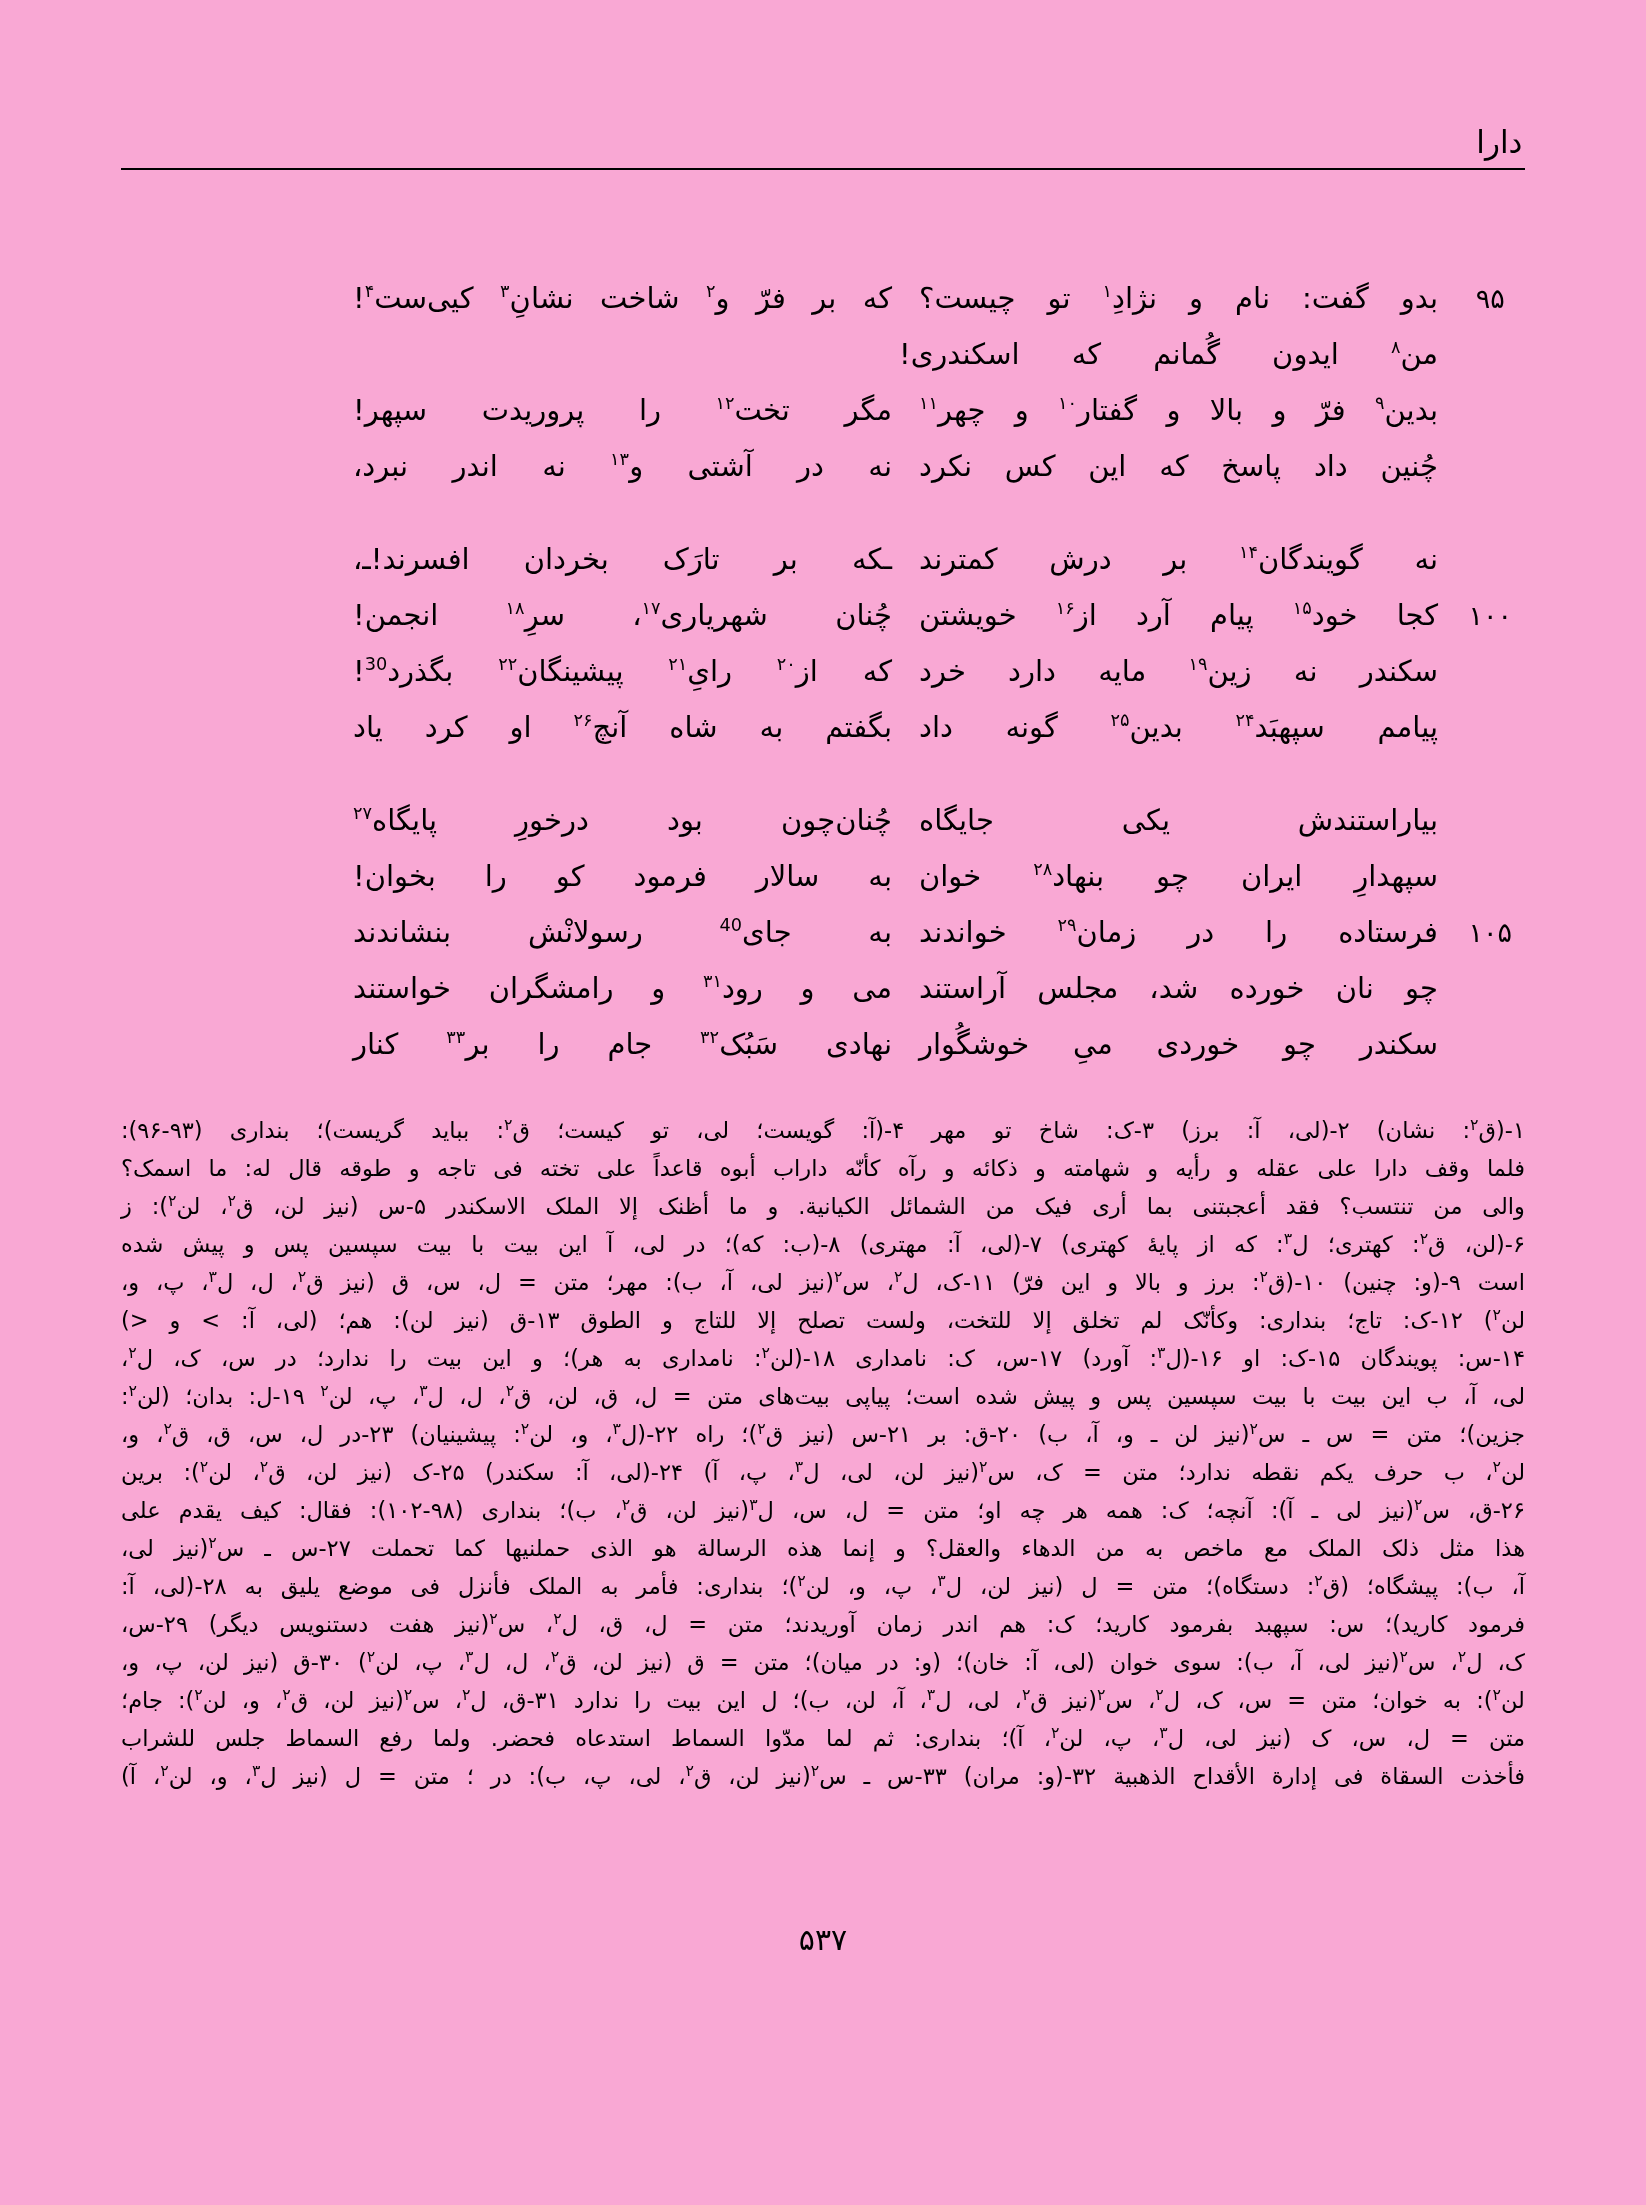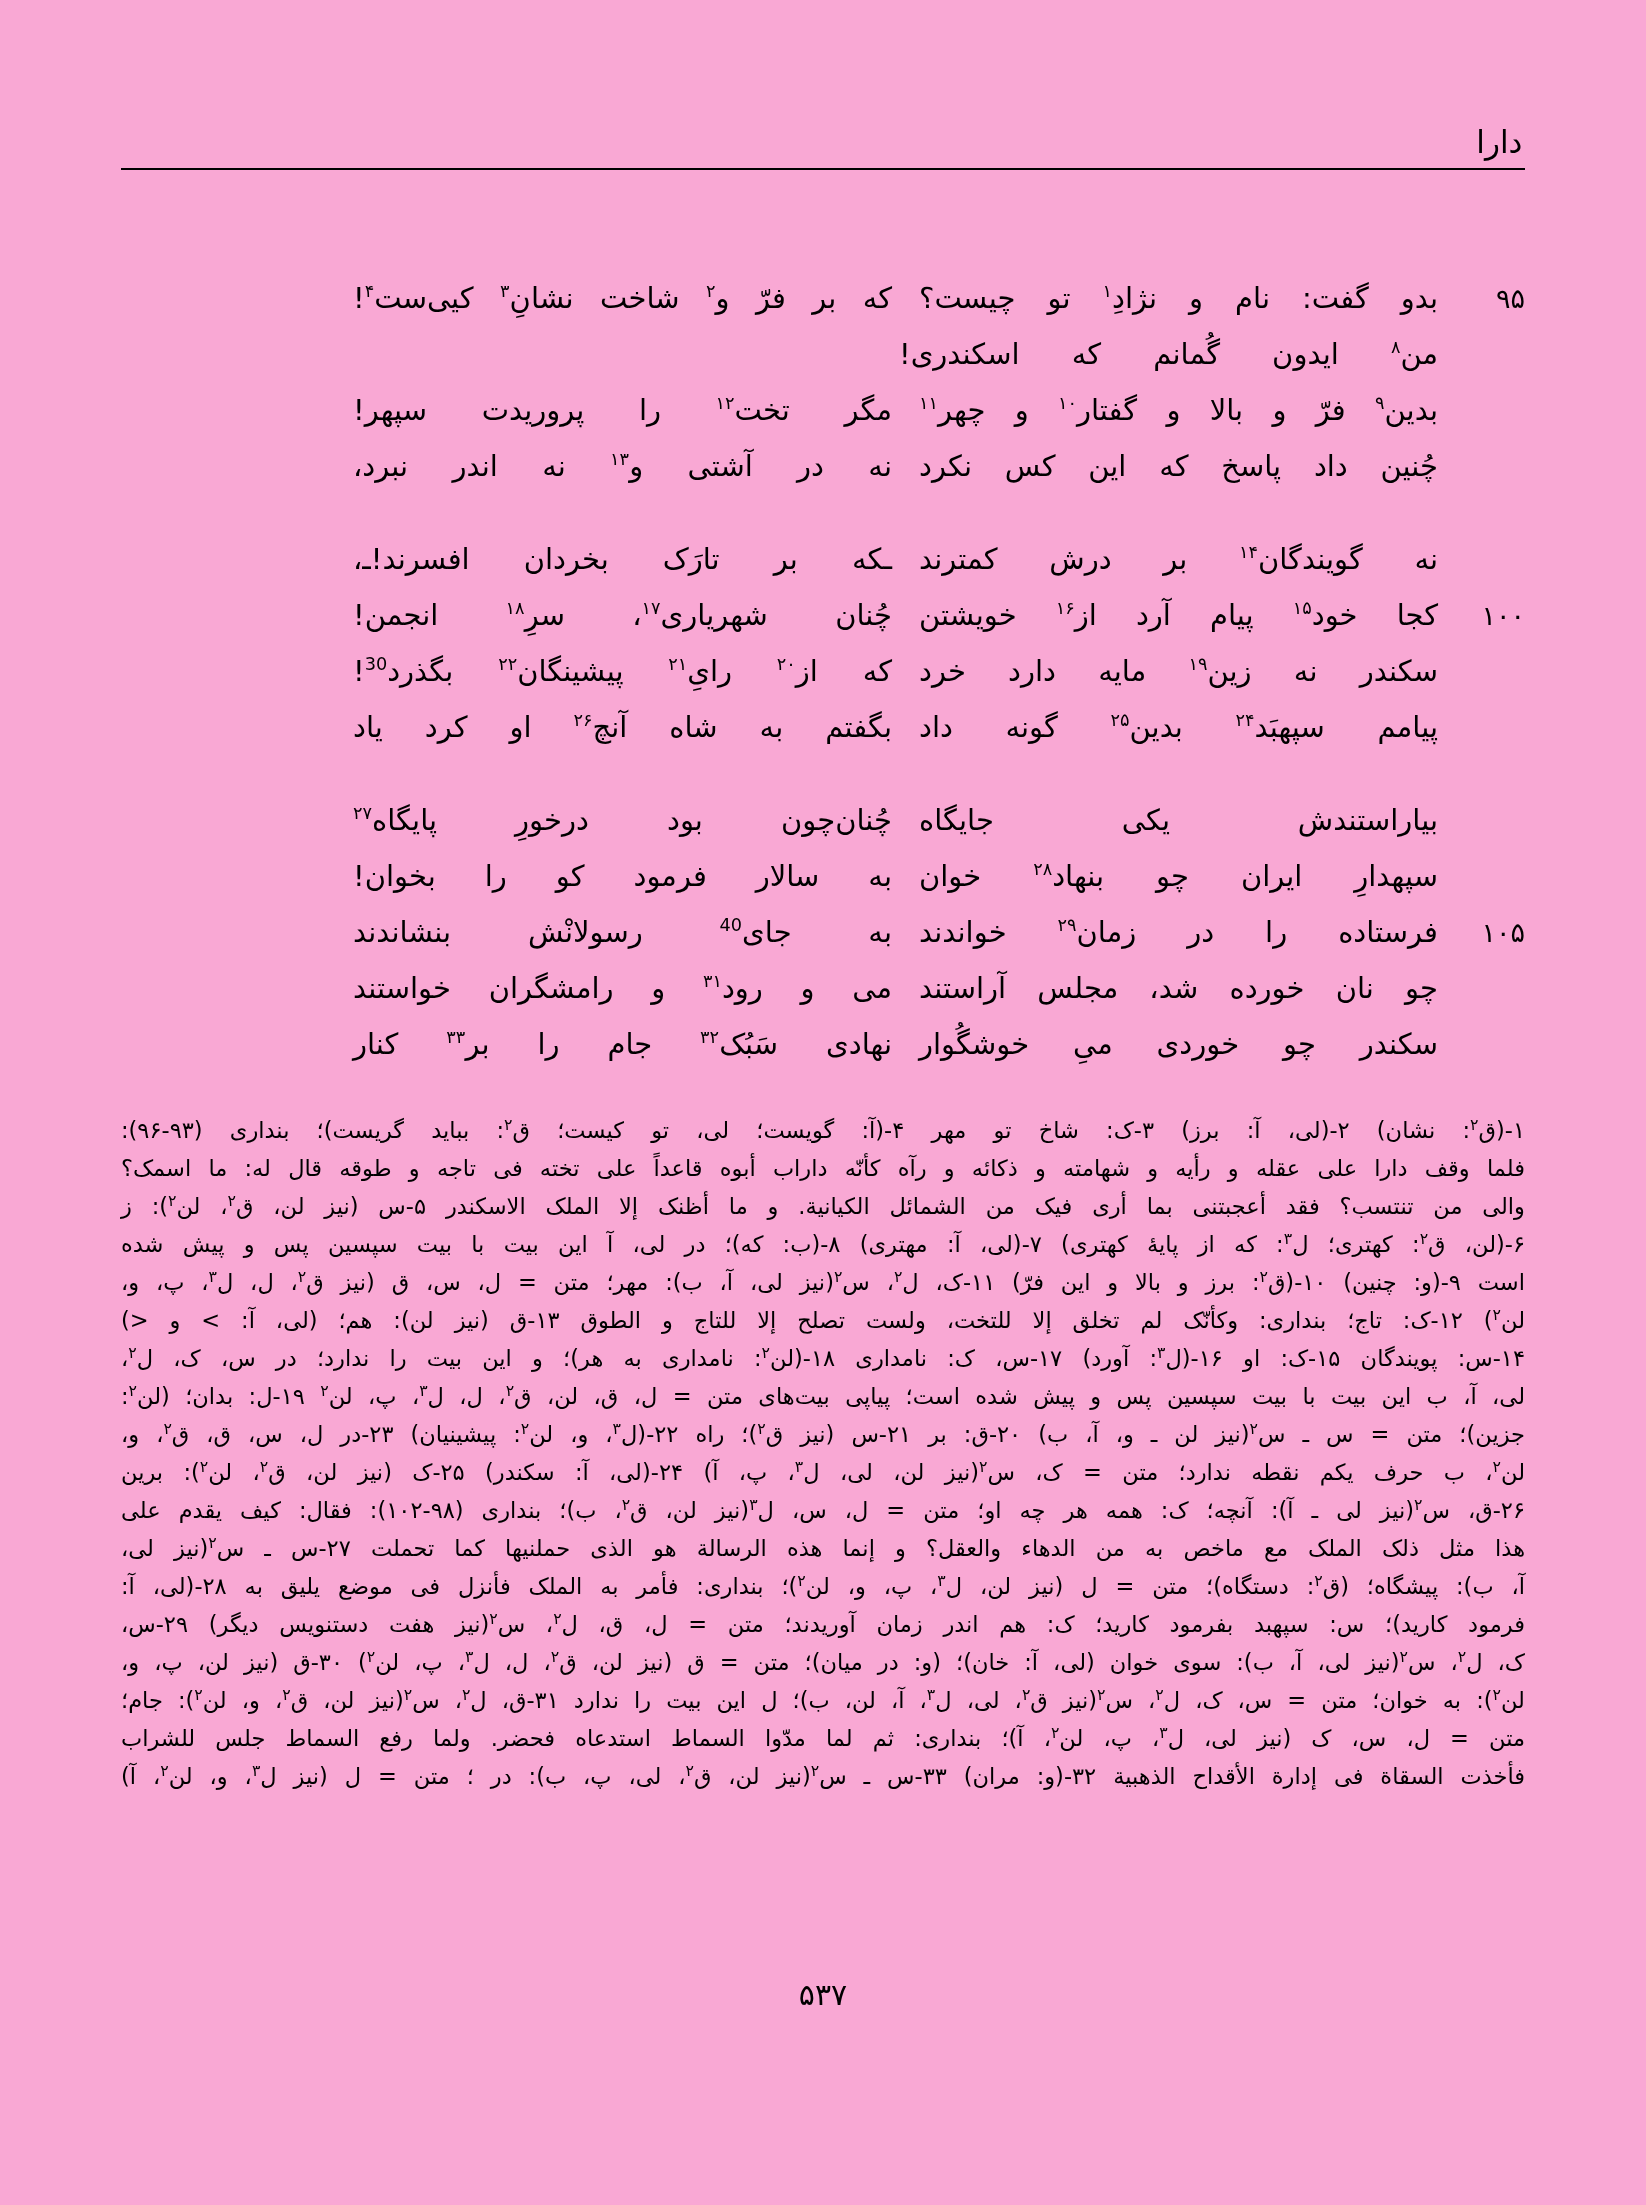"۹۵" .verse-num { text-align: right -> center }
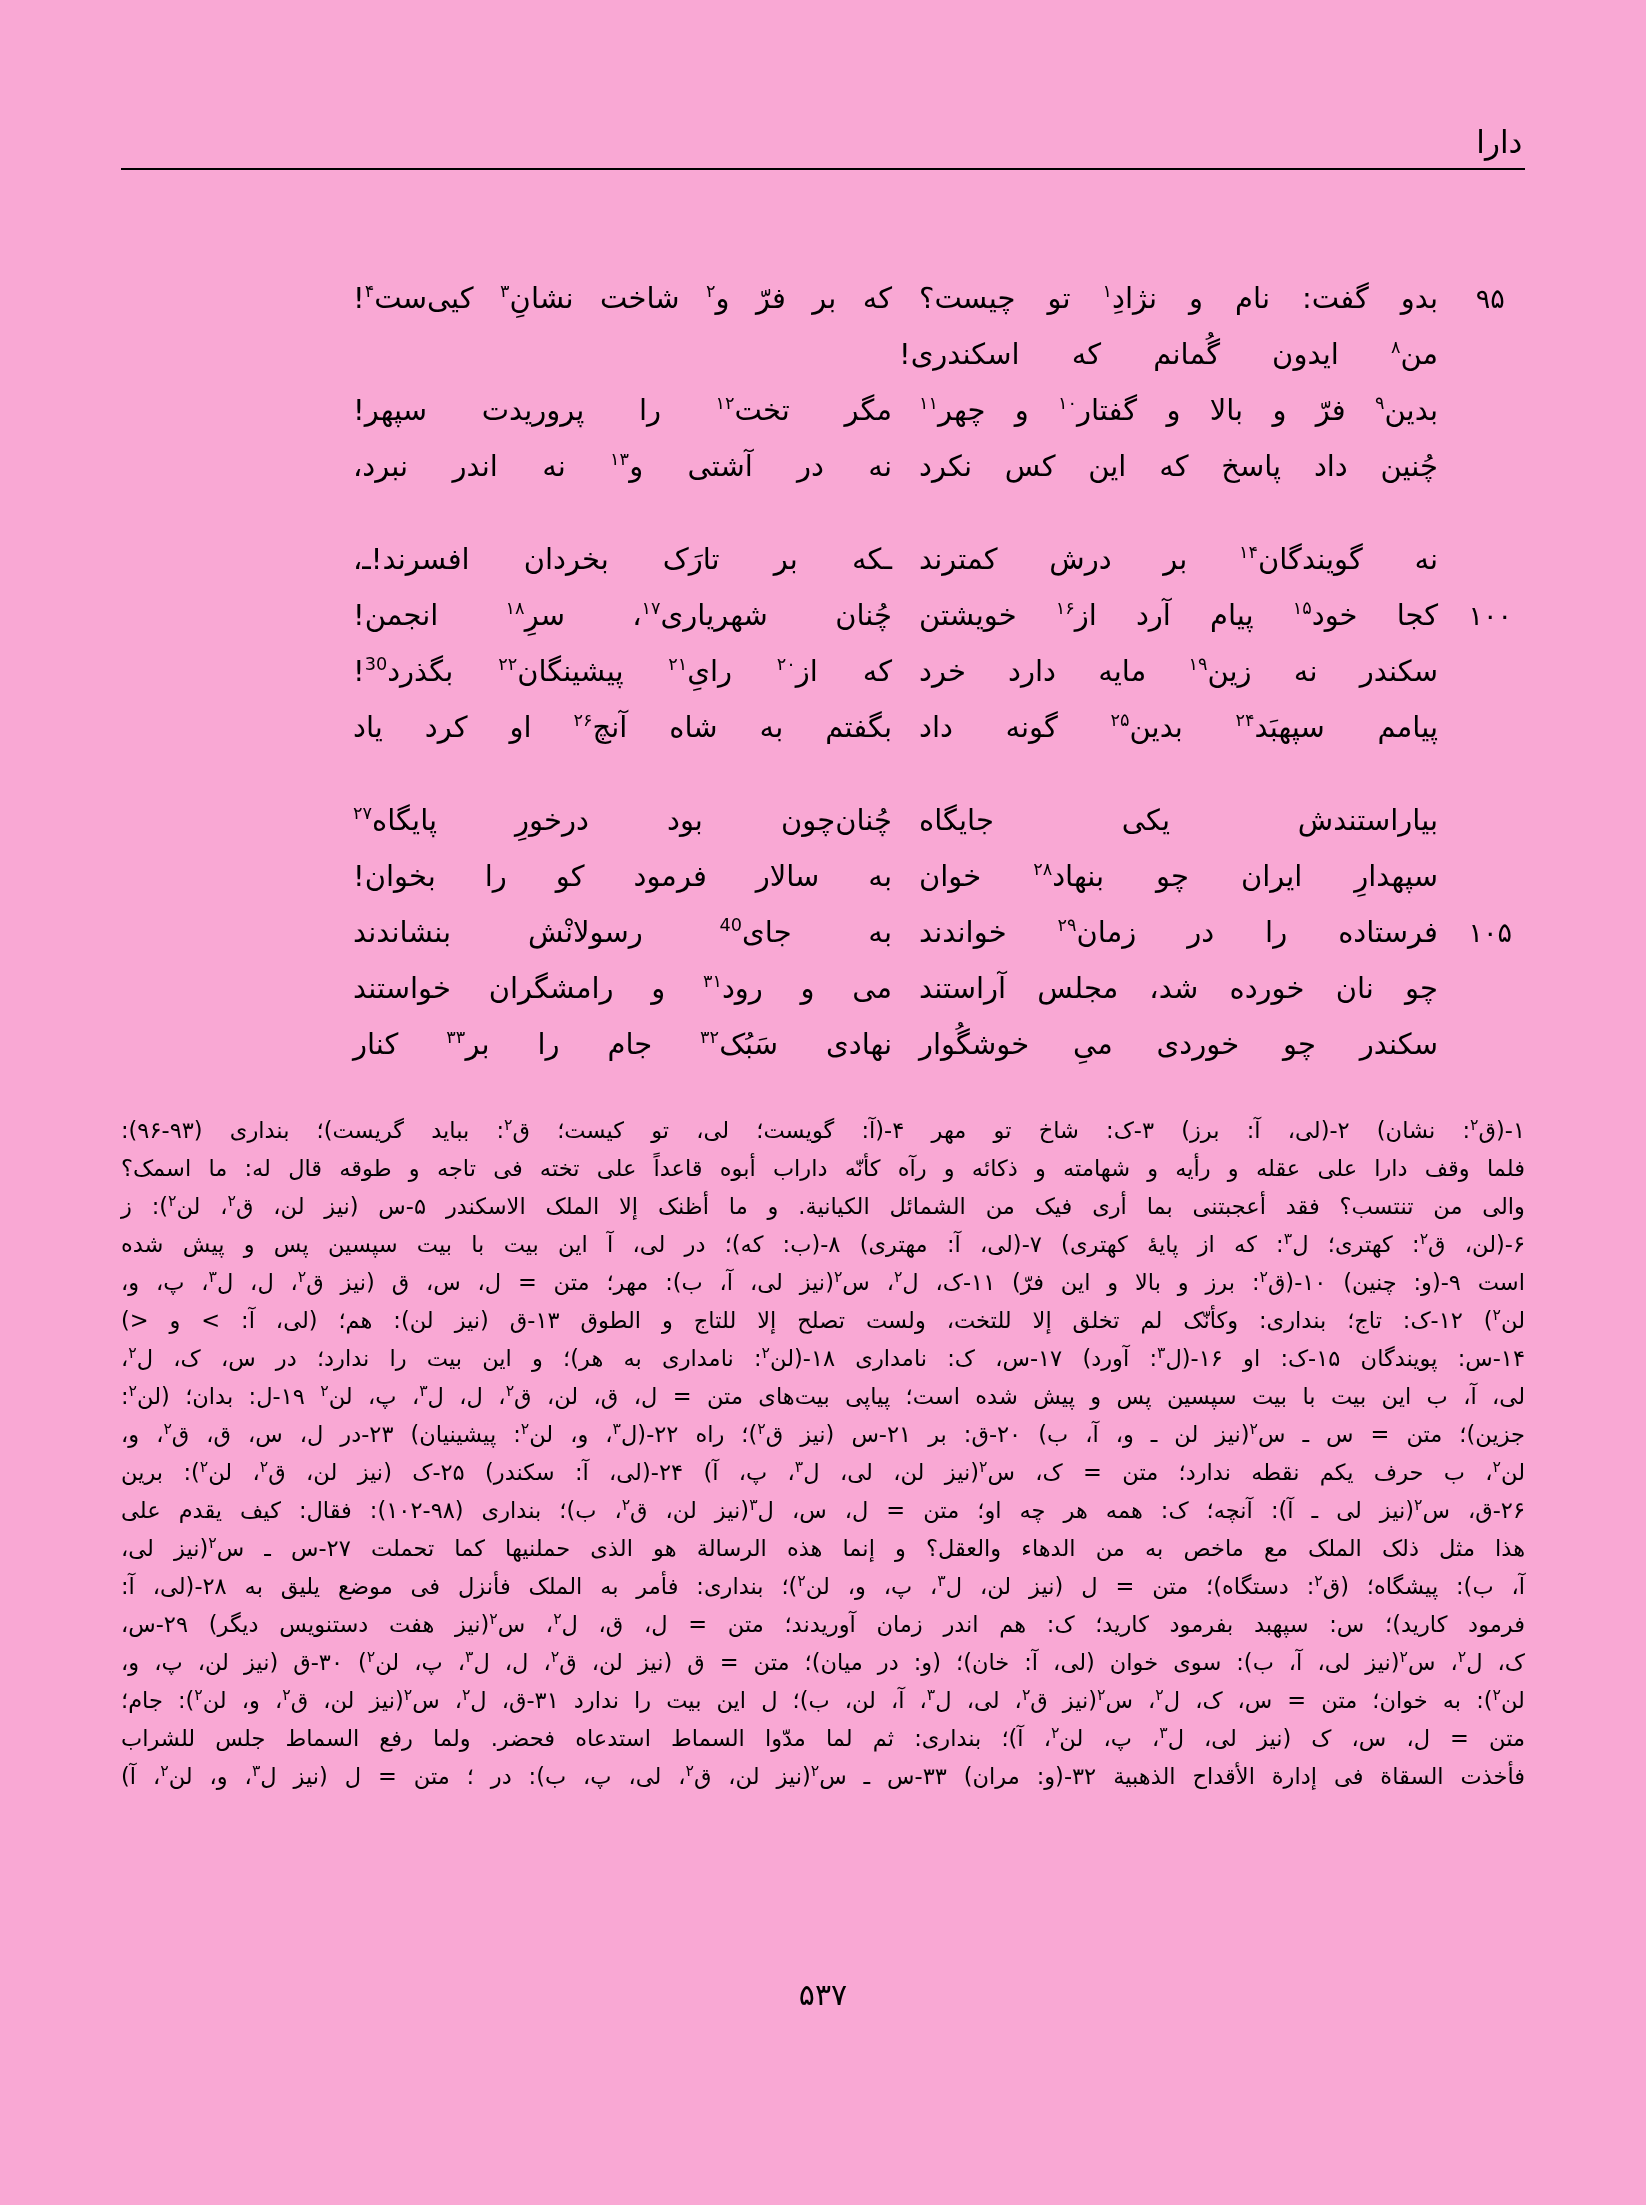"۵۳۷" .folio { top: 1977px -> 1922px }
